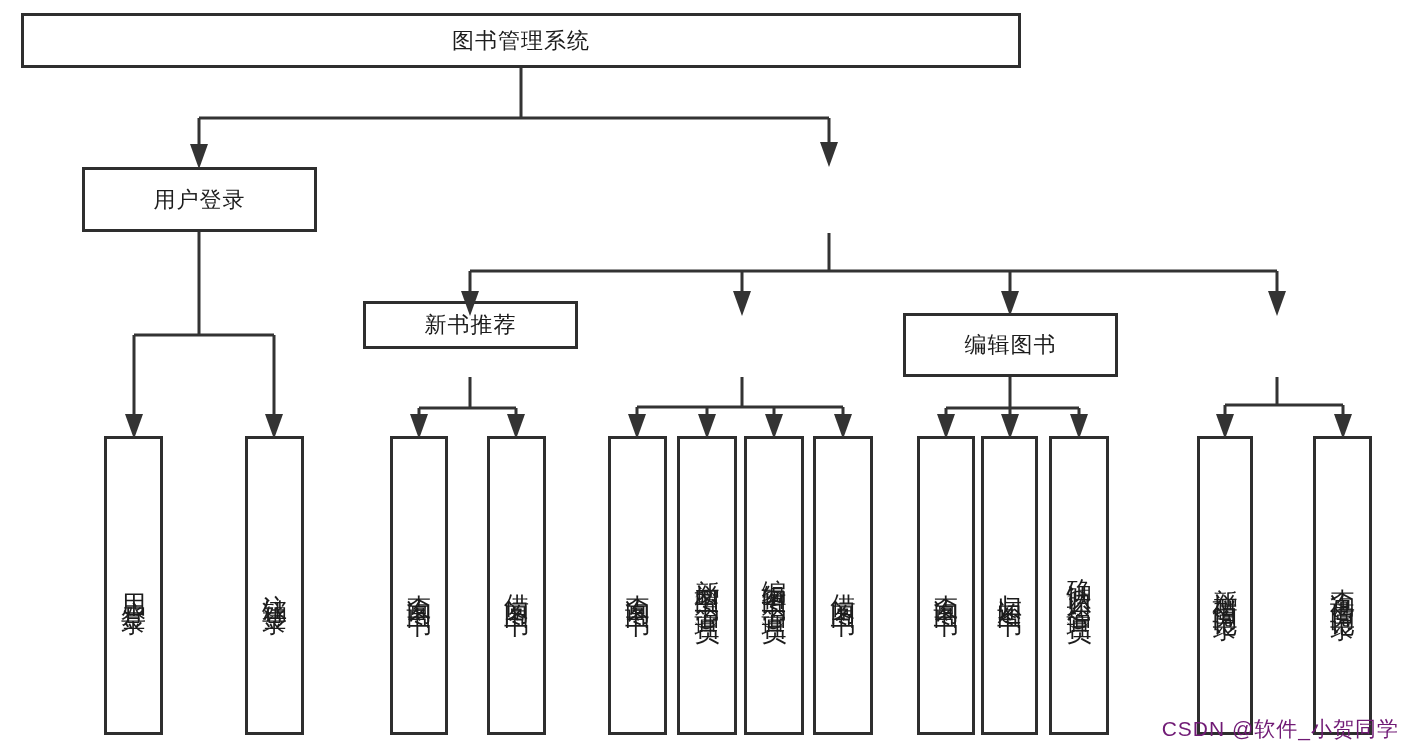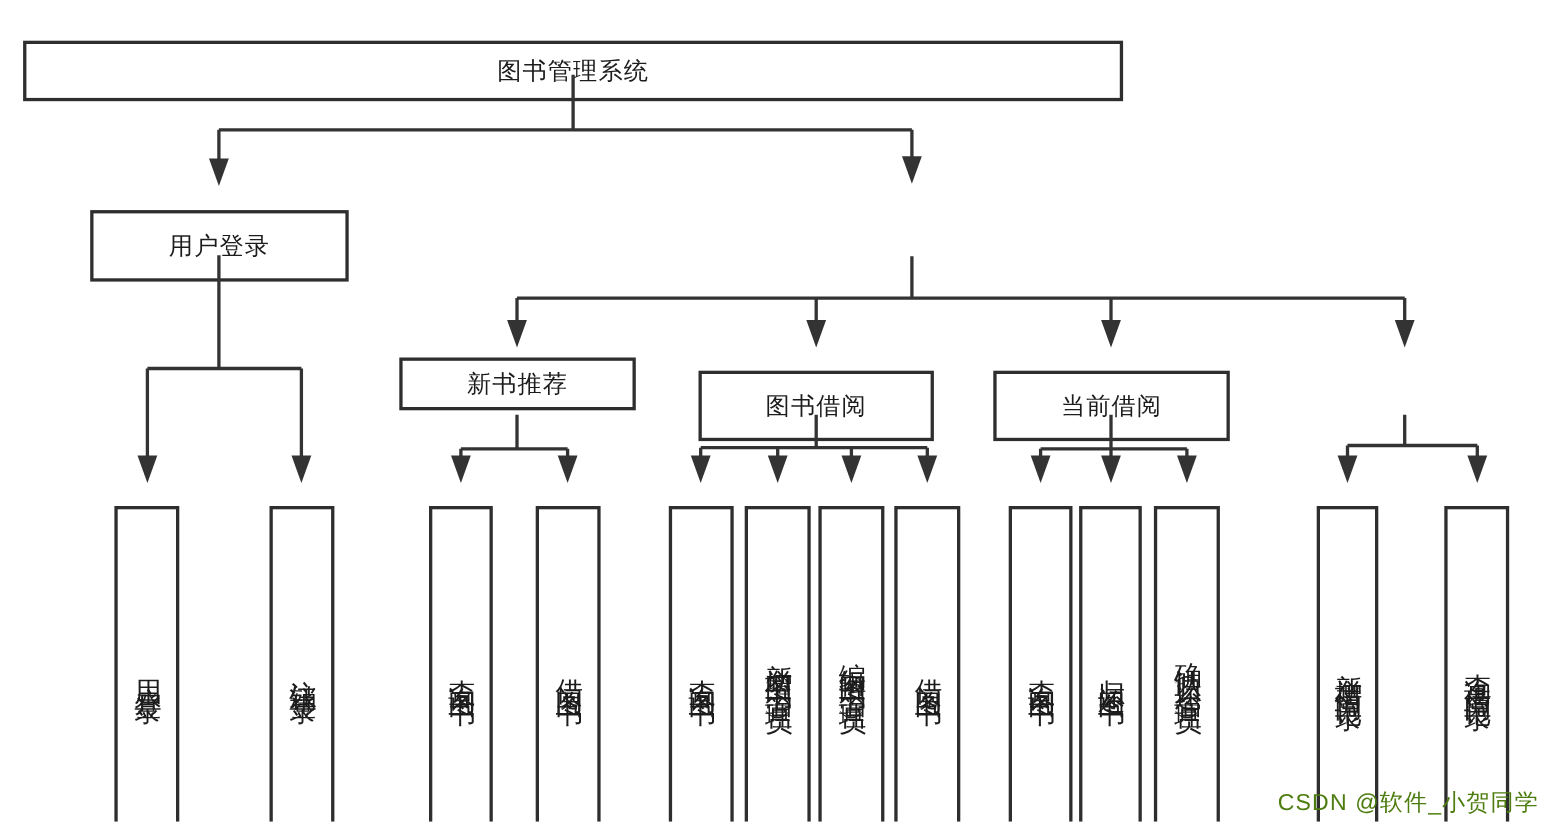"图书管理系统" .node { margin-top: 24px -> none }
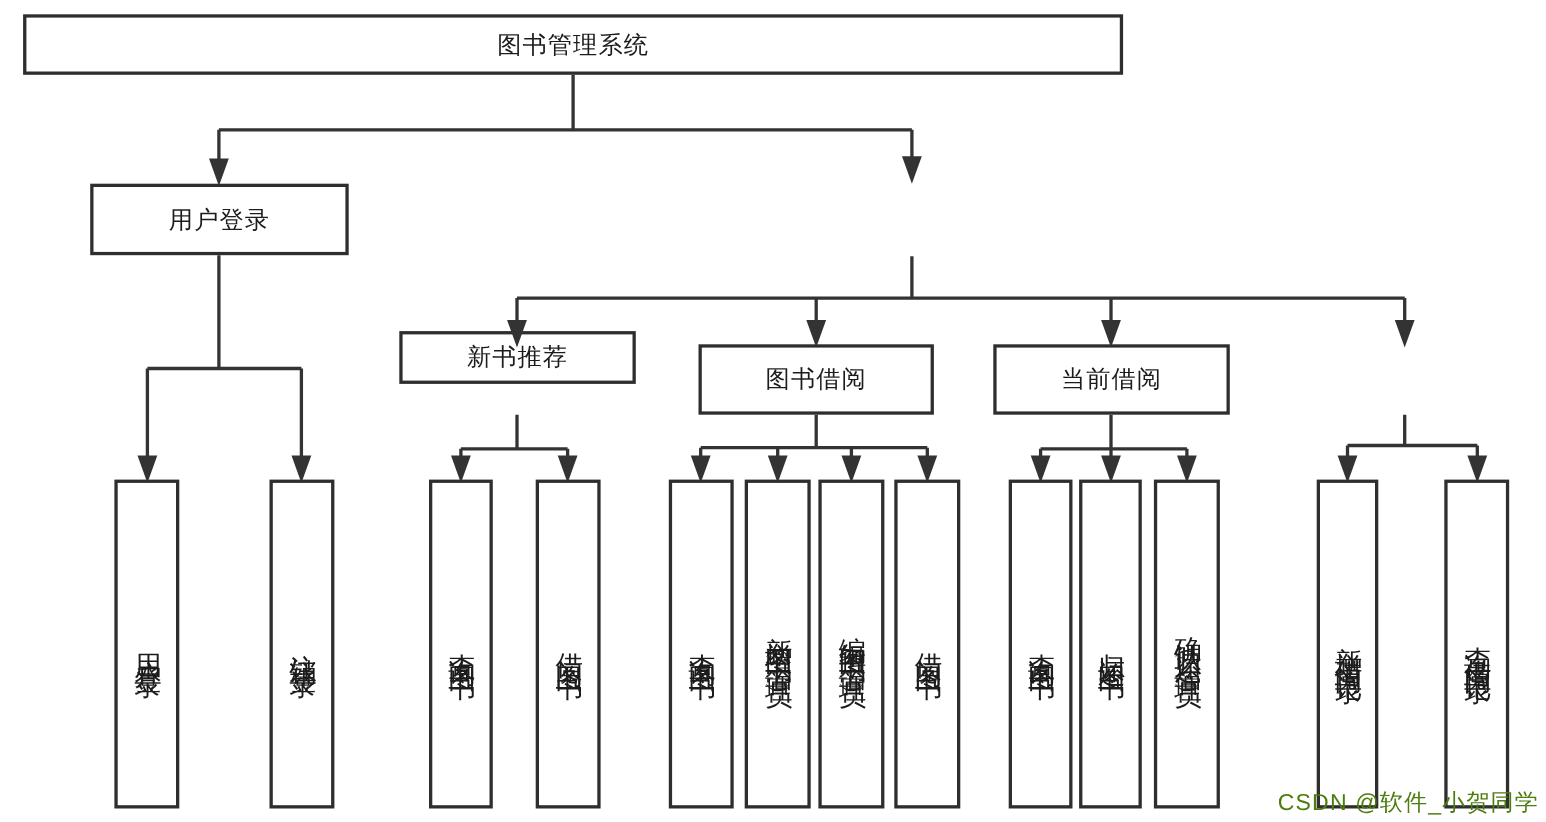"图书借阅" div.node { html: <div>图书借阅</div> -> none }
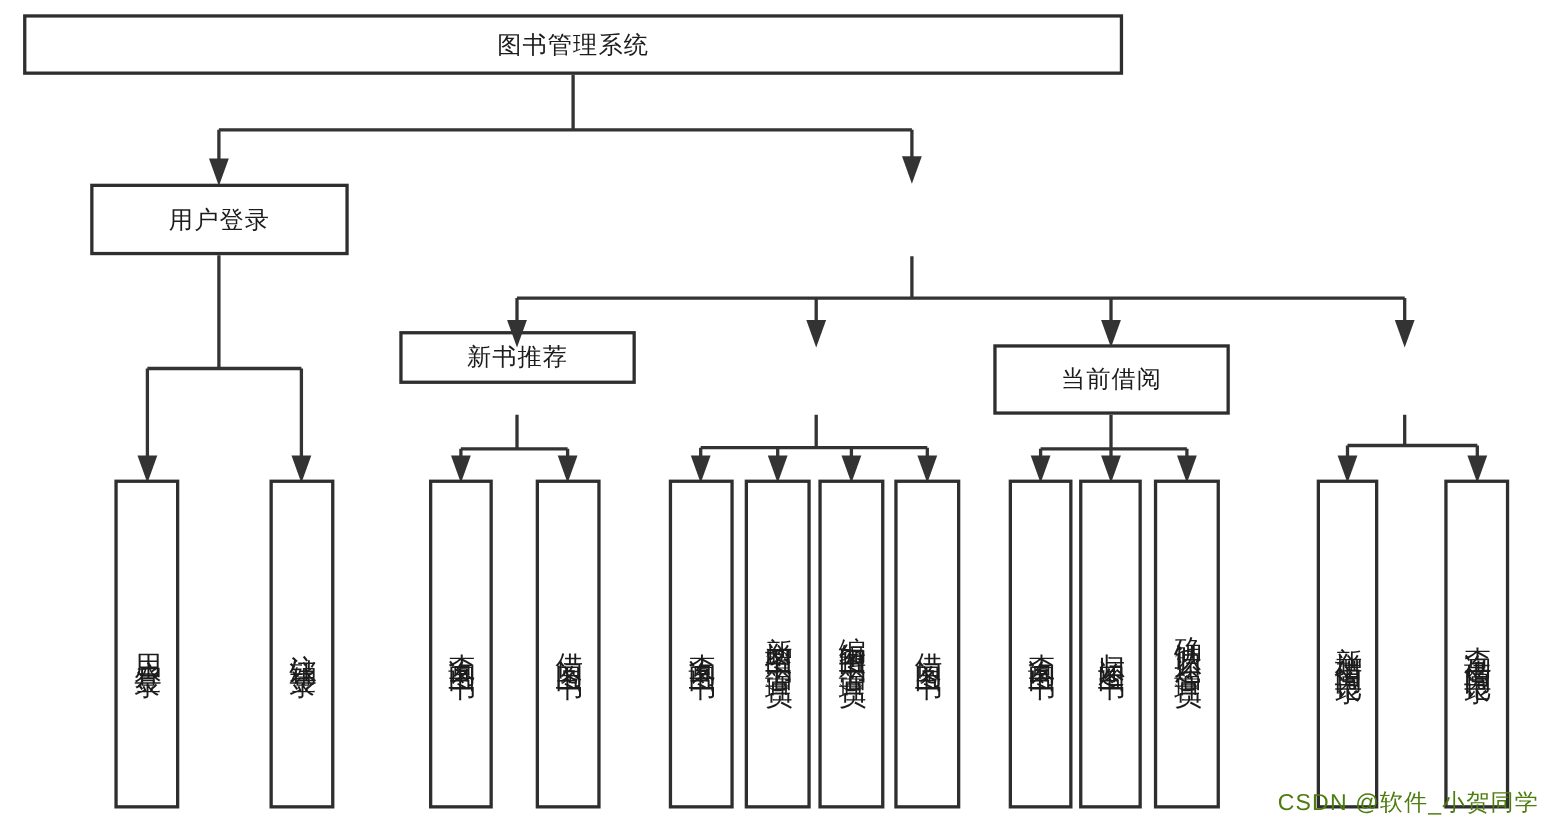"当前借阅" div.node { text: 当前借阅 -> 编辑图书 }
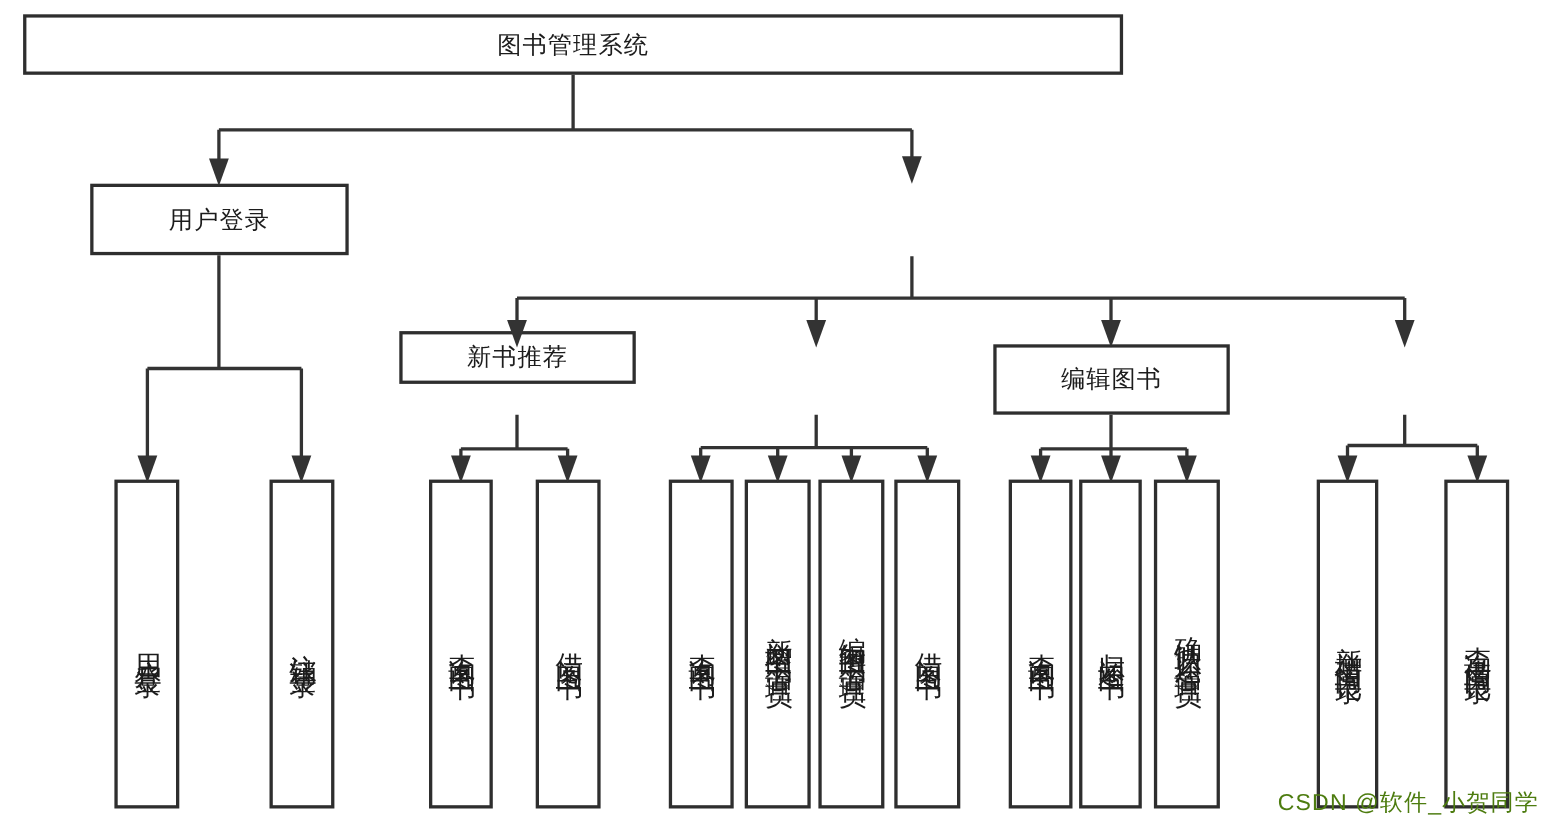"CSDN @软件_小贺同学" .watermark { color: #4d7c0f -> #701a75 }
